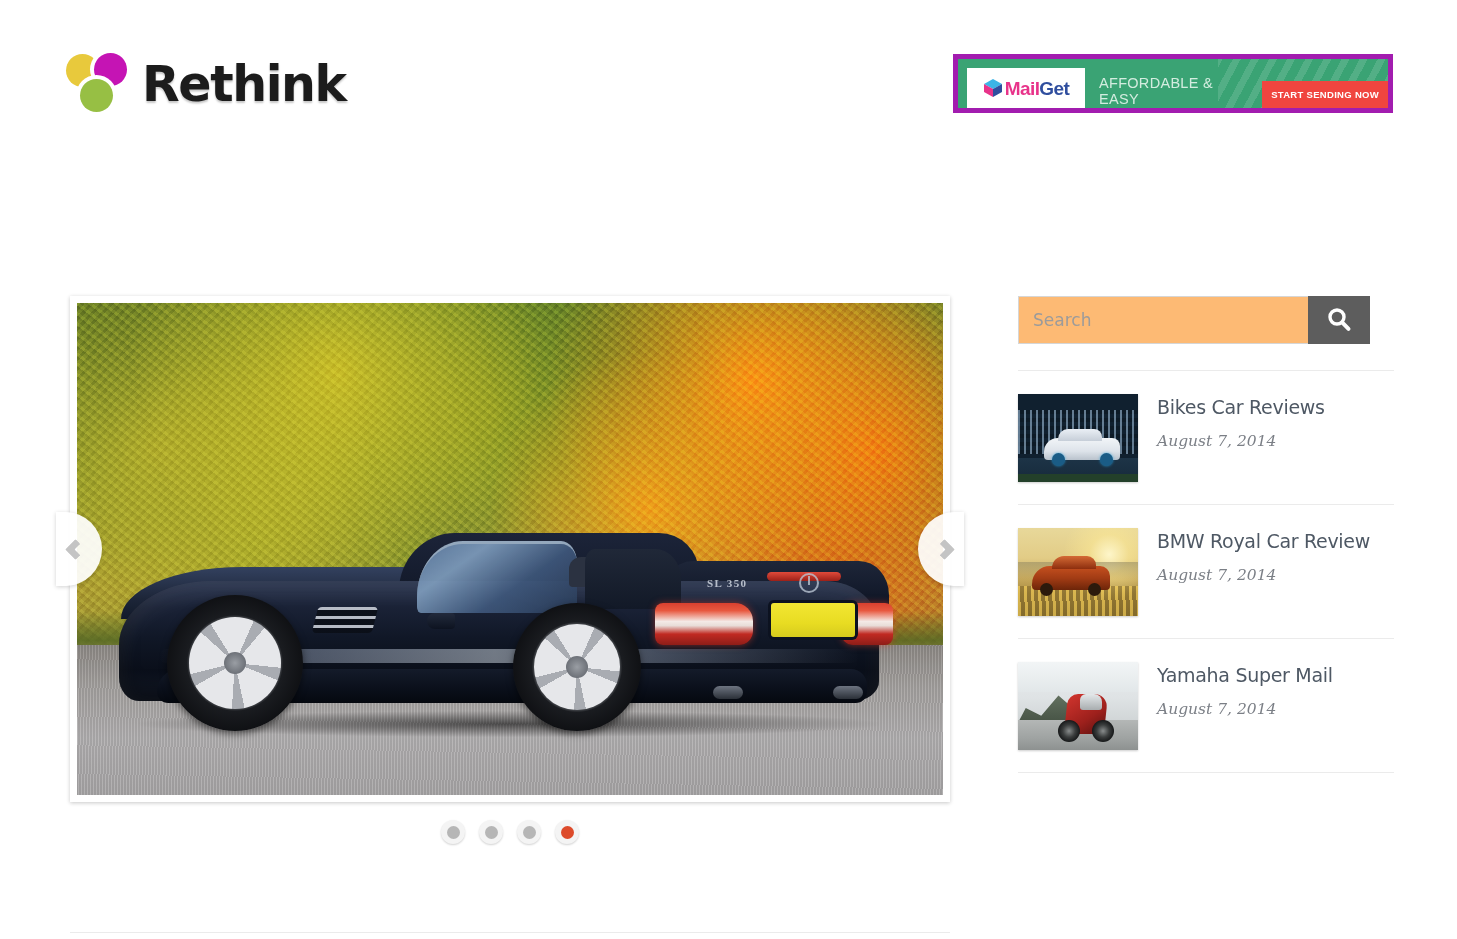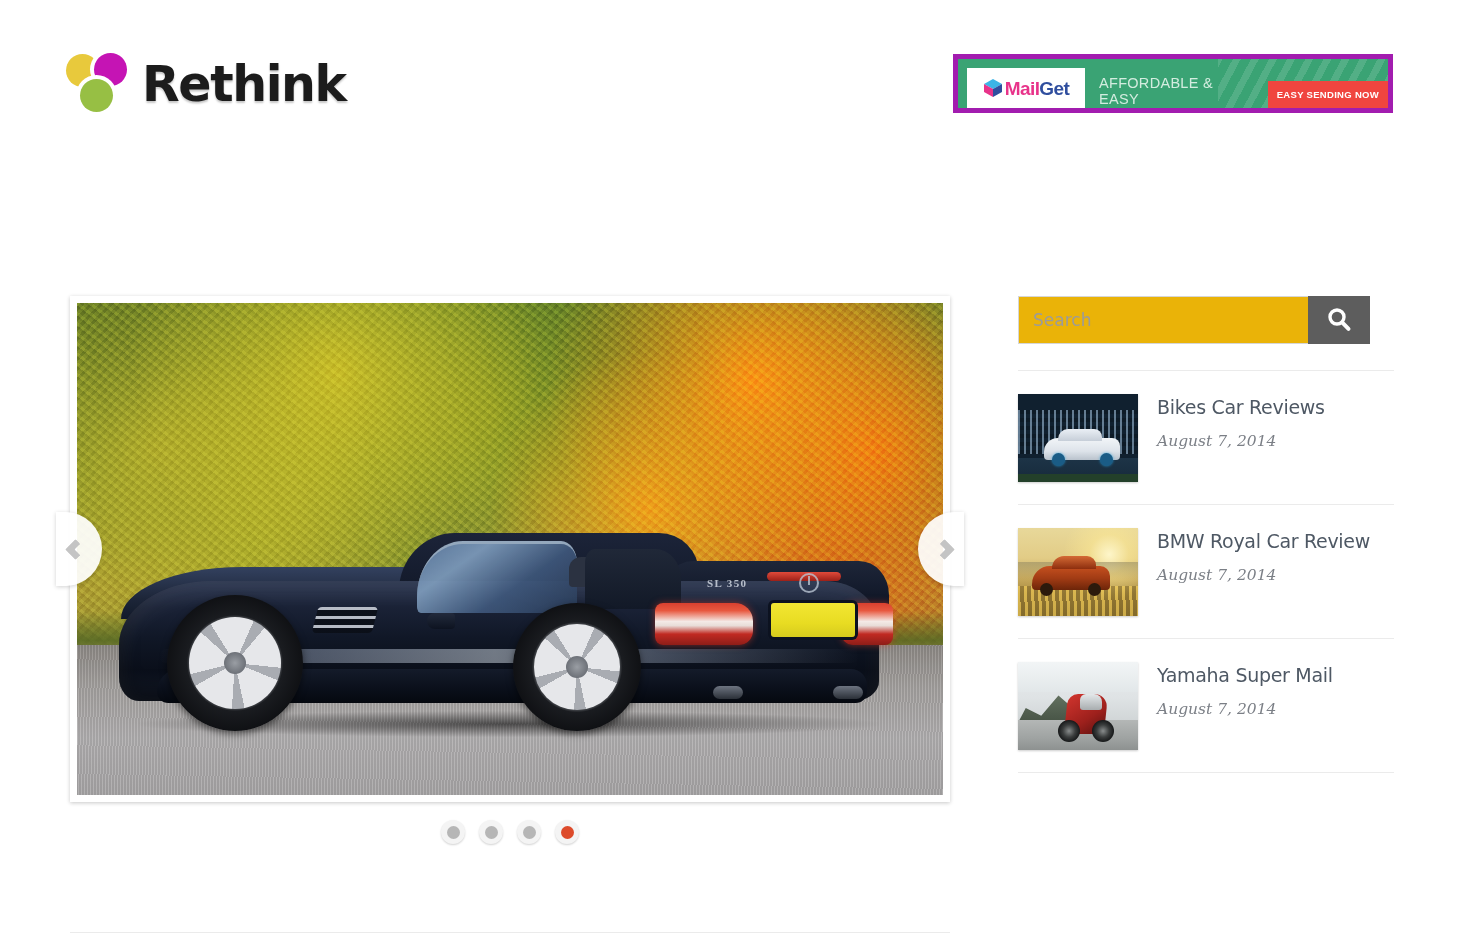"EASY SENDING NOW" button { text: EASY -> START }
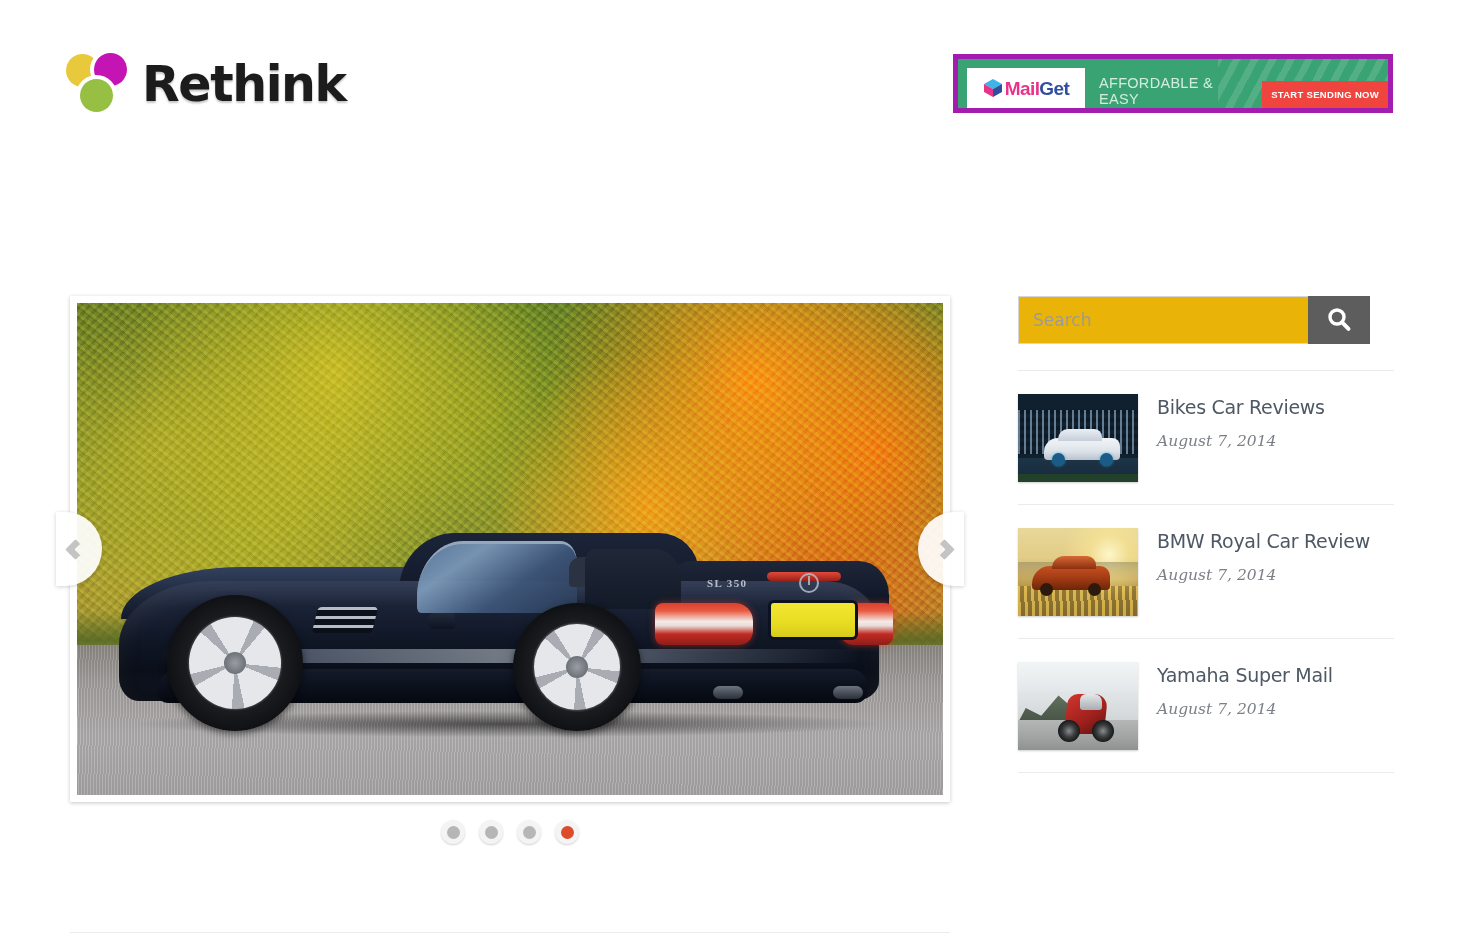"Search" #search-input { background: #eab308 -> #fdba74 }
